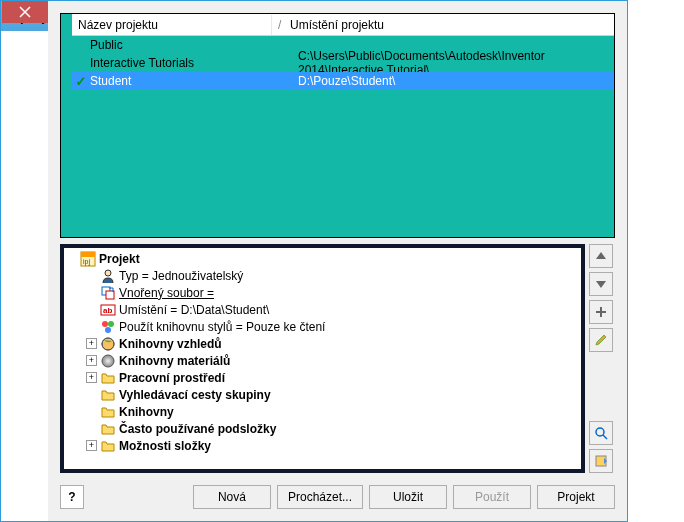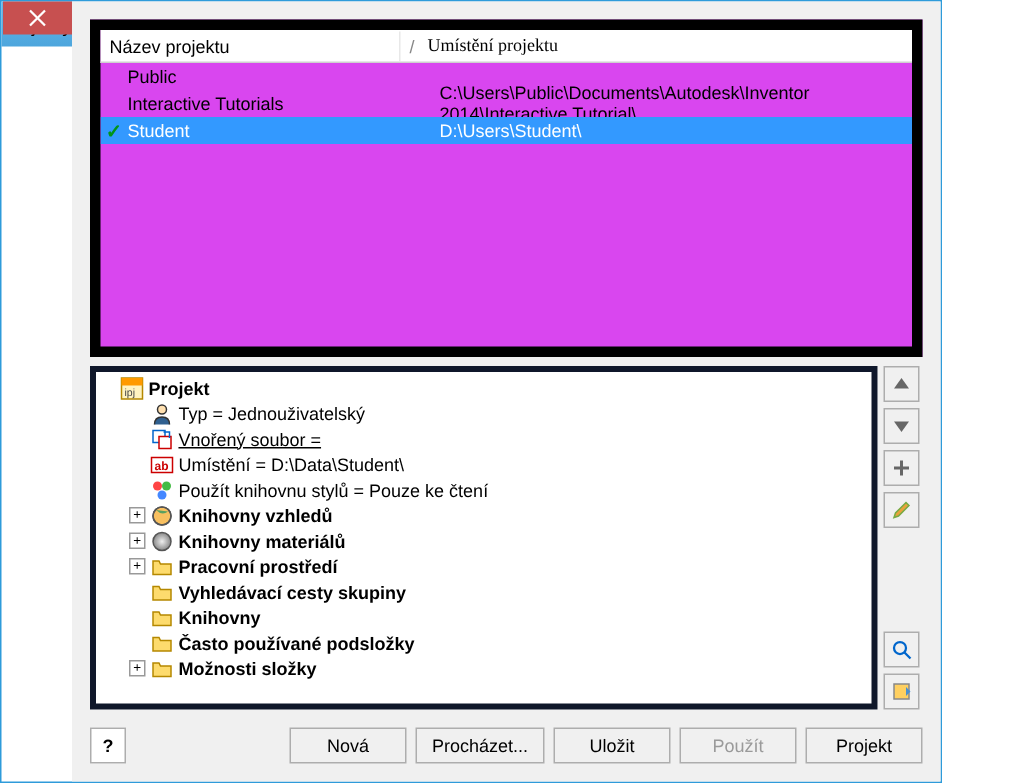"Název projektu" .panel { background: #d946ef -> #14b8a6; border: 7px solid #000000 -> 1px solid #000000; padding-left: none -> 11px }
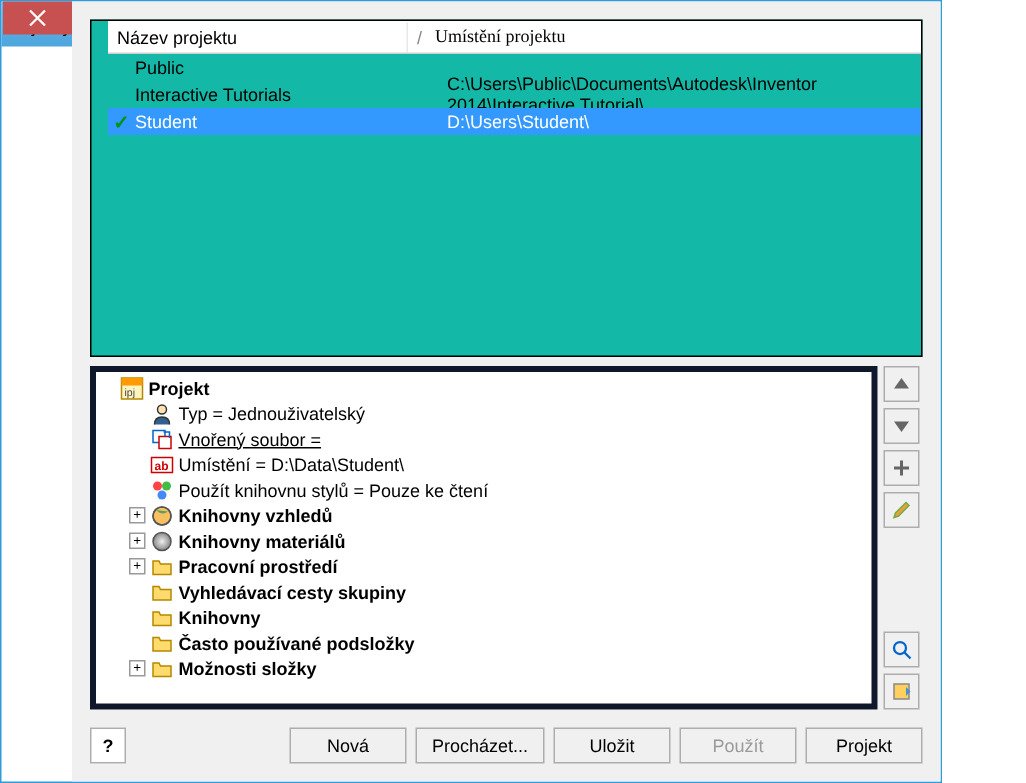"Umístění projektu" .col-loc { font-family: Liberation Serif, serif -> none }
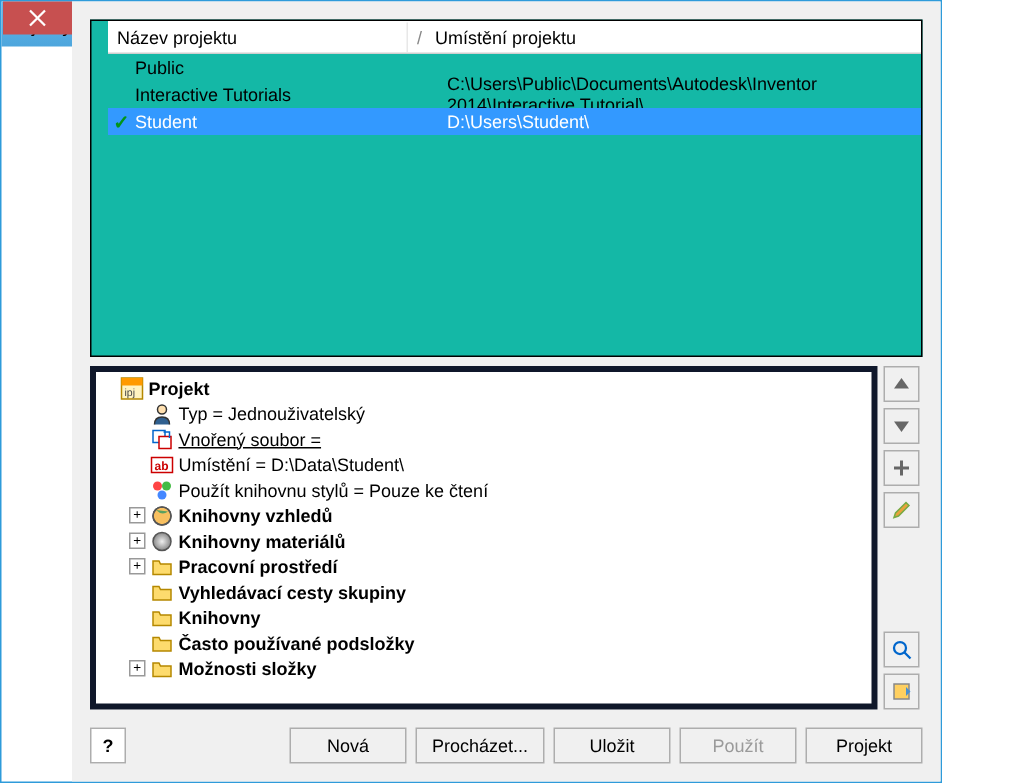"D:\Users\Student\" span.loc { text: Users -> Pouze }
